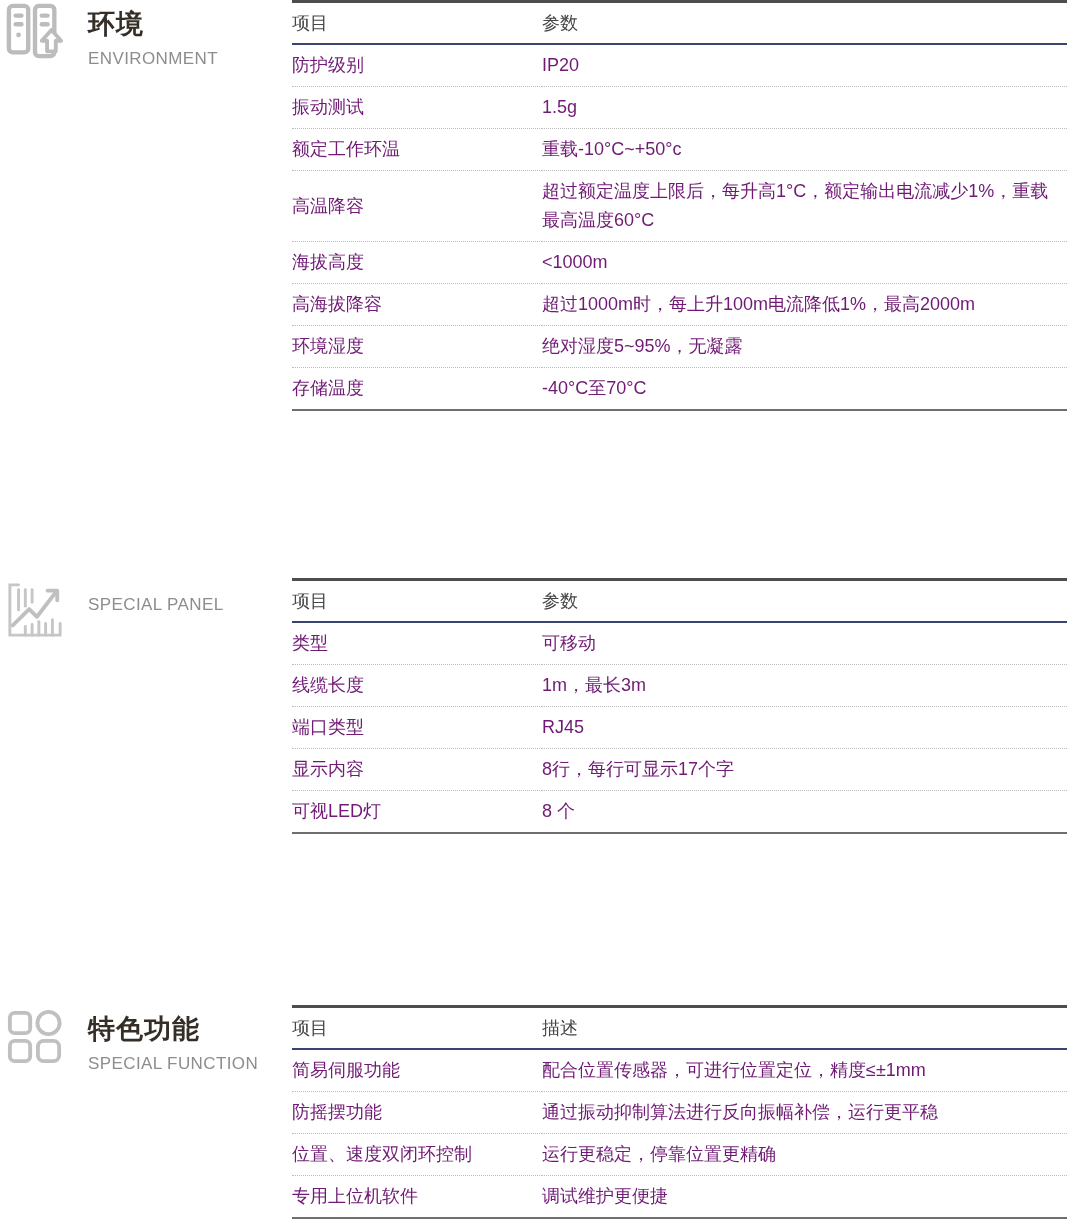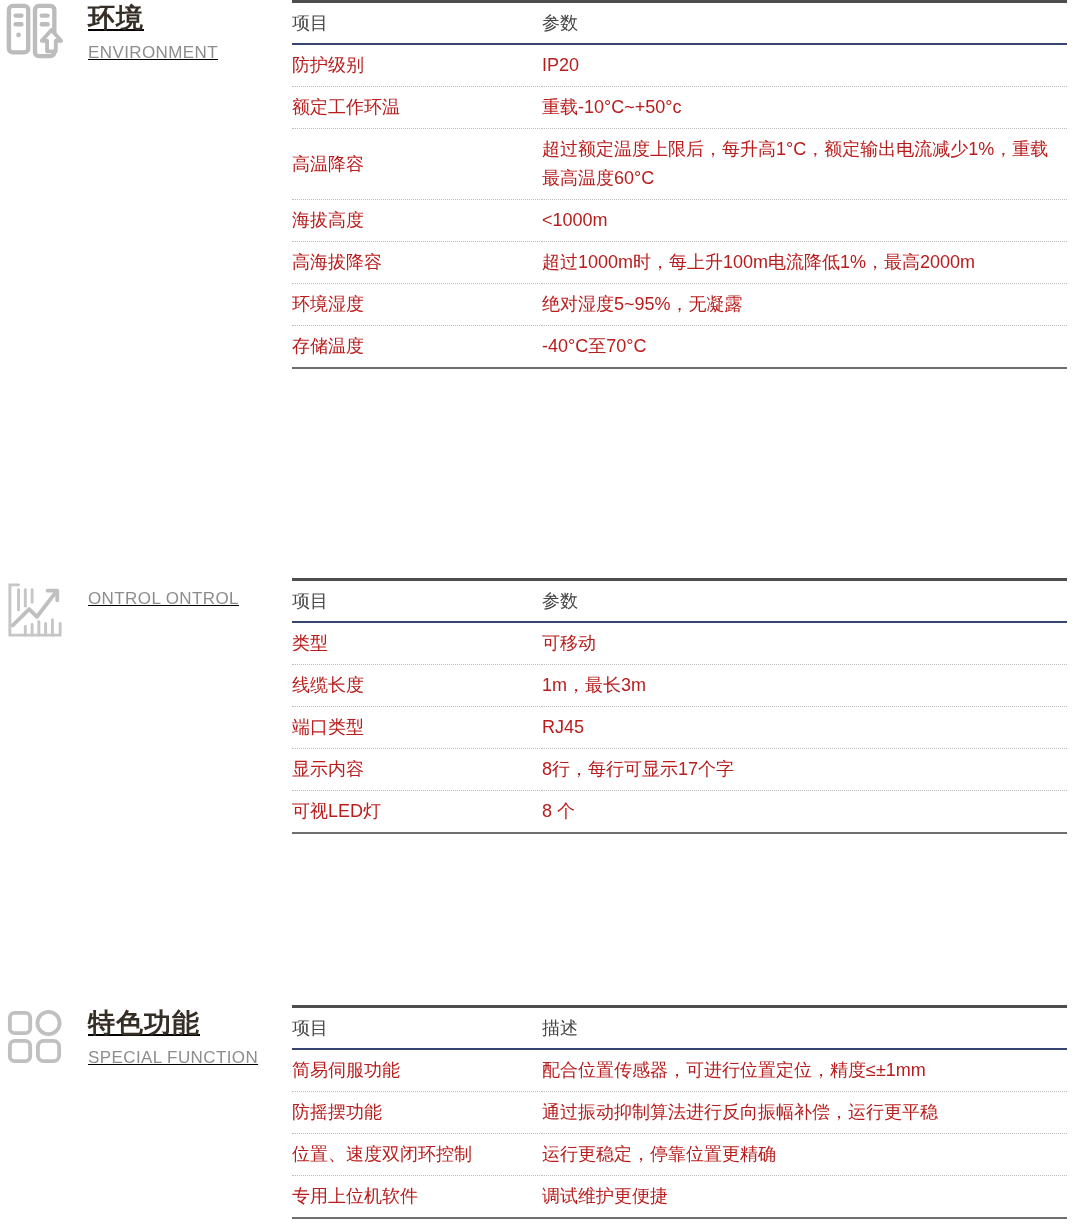"环境" .section-titles { text-decoration: underline -> none; top: 2px -> 8px }
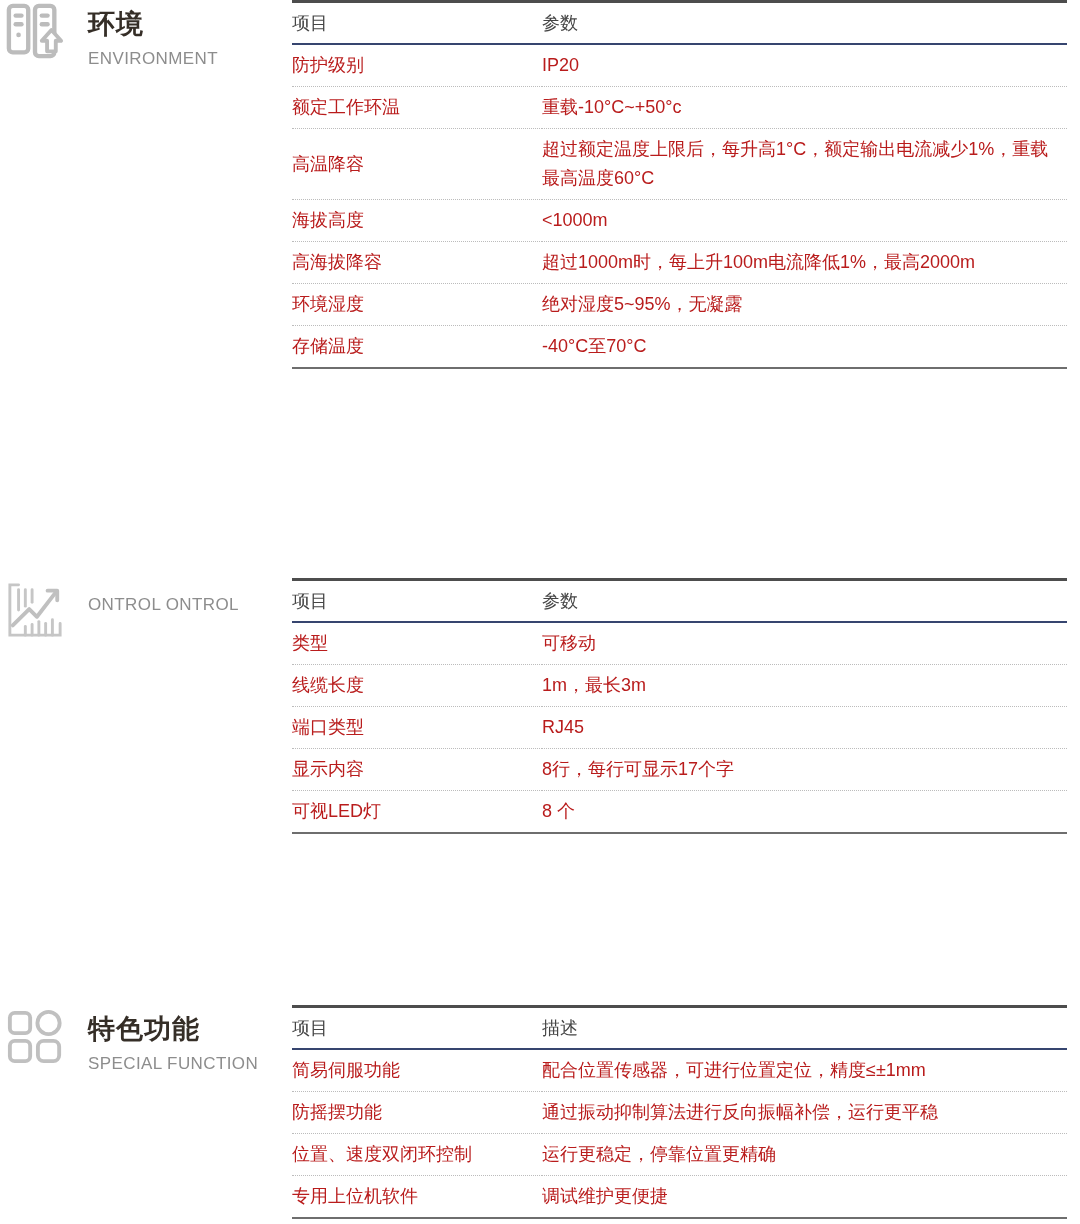"防护级别" .spec-table td { color: #b91c1c -> #701a75 }
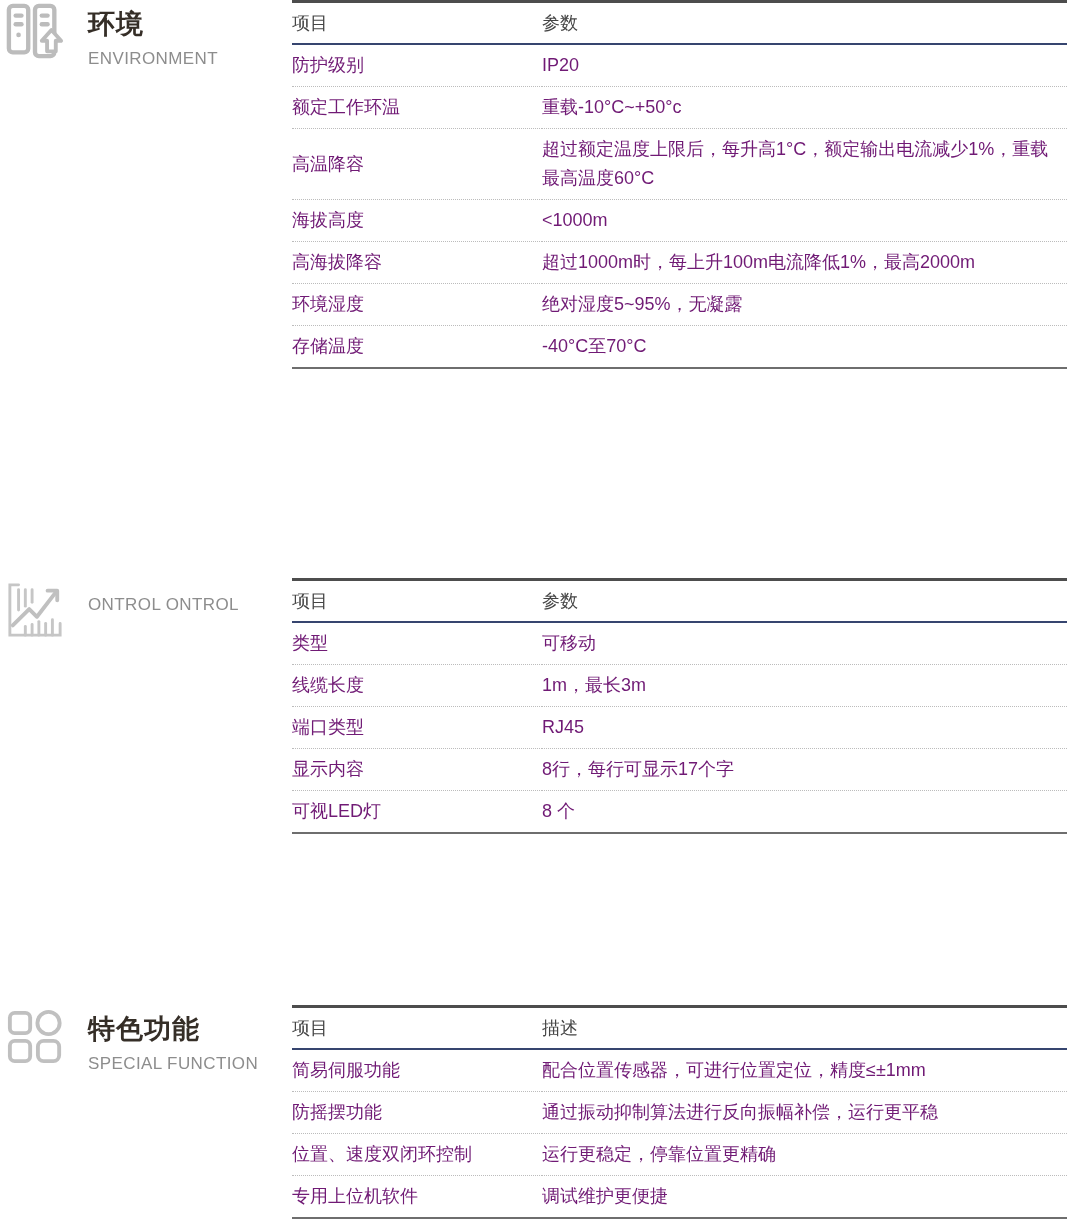"振动测试" tr { html: none -> <tr> <td>振动测试</td> <td>1.5g</td> </tr> }
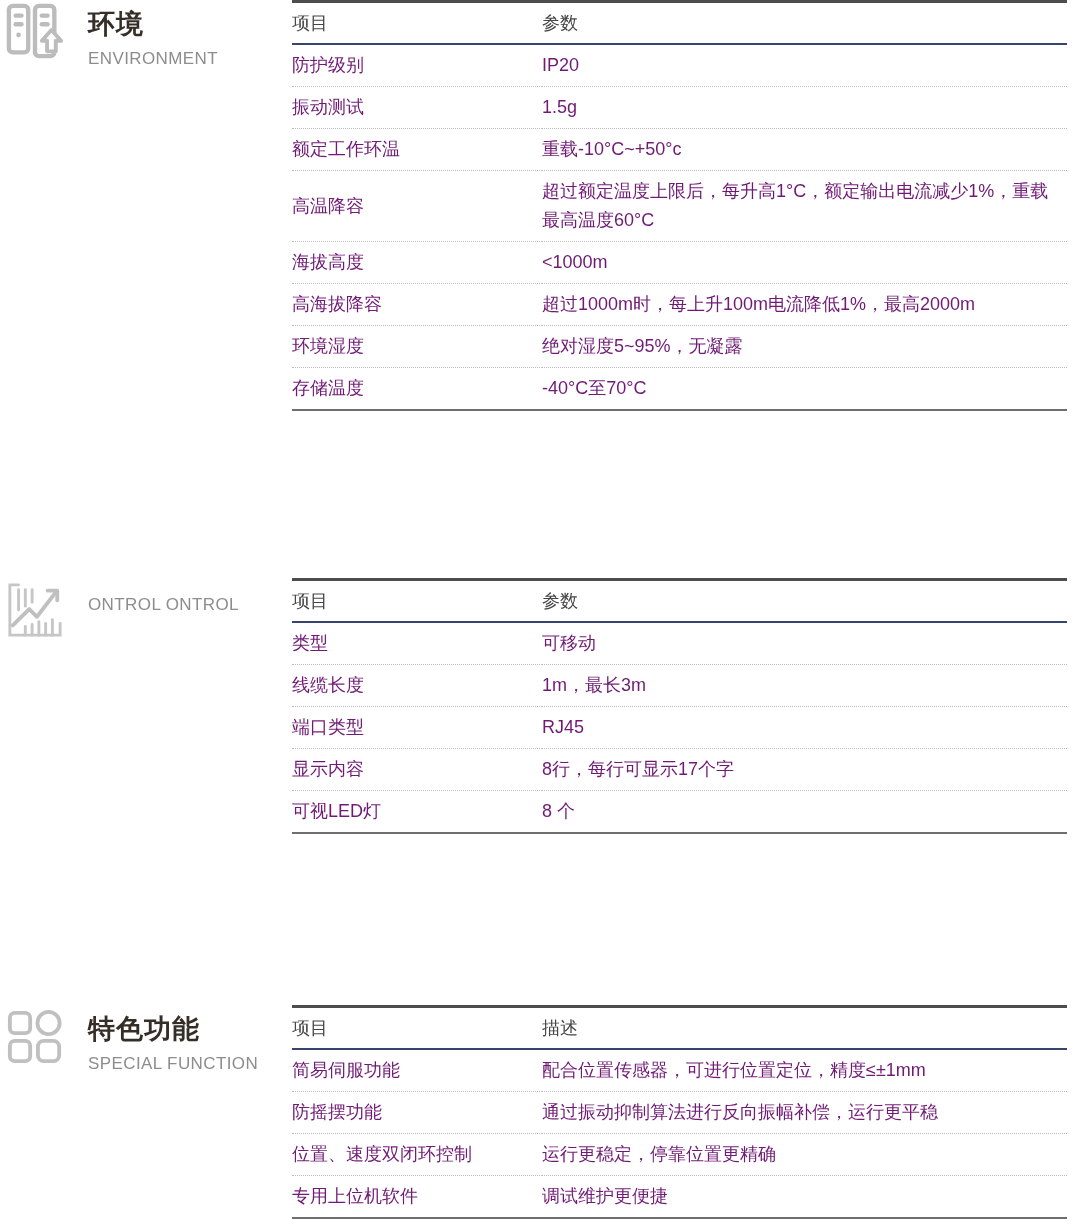"ONTROL ONTROL" div.en-title { text: ONTROL ONTROL -> SPECIAL PANEL }
